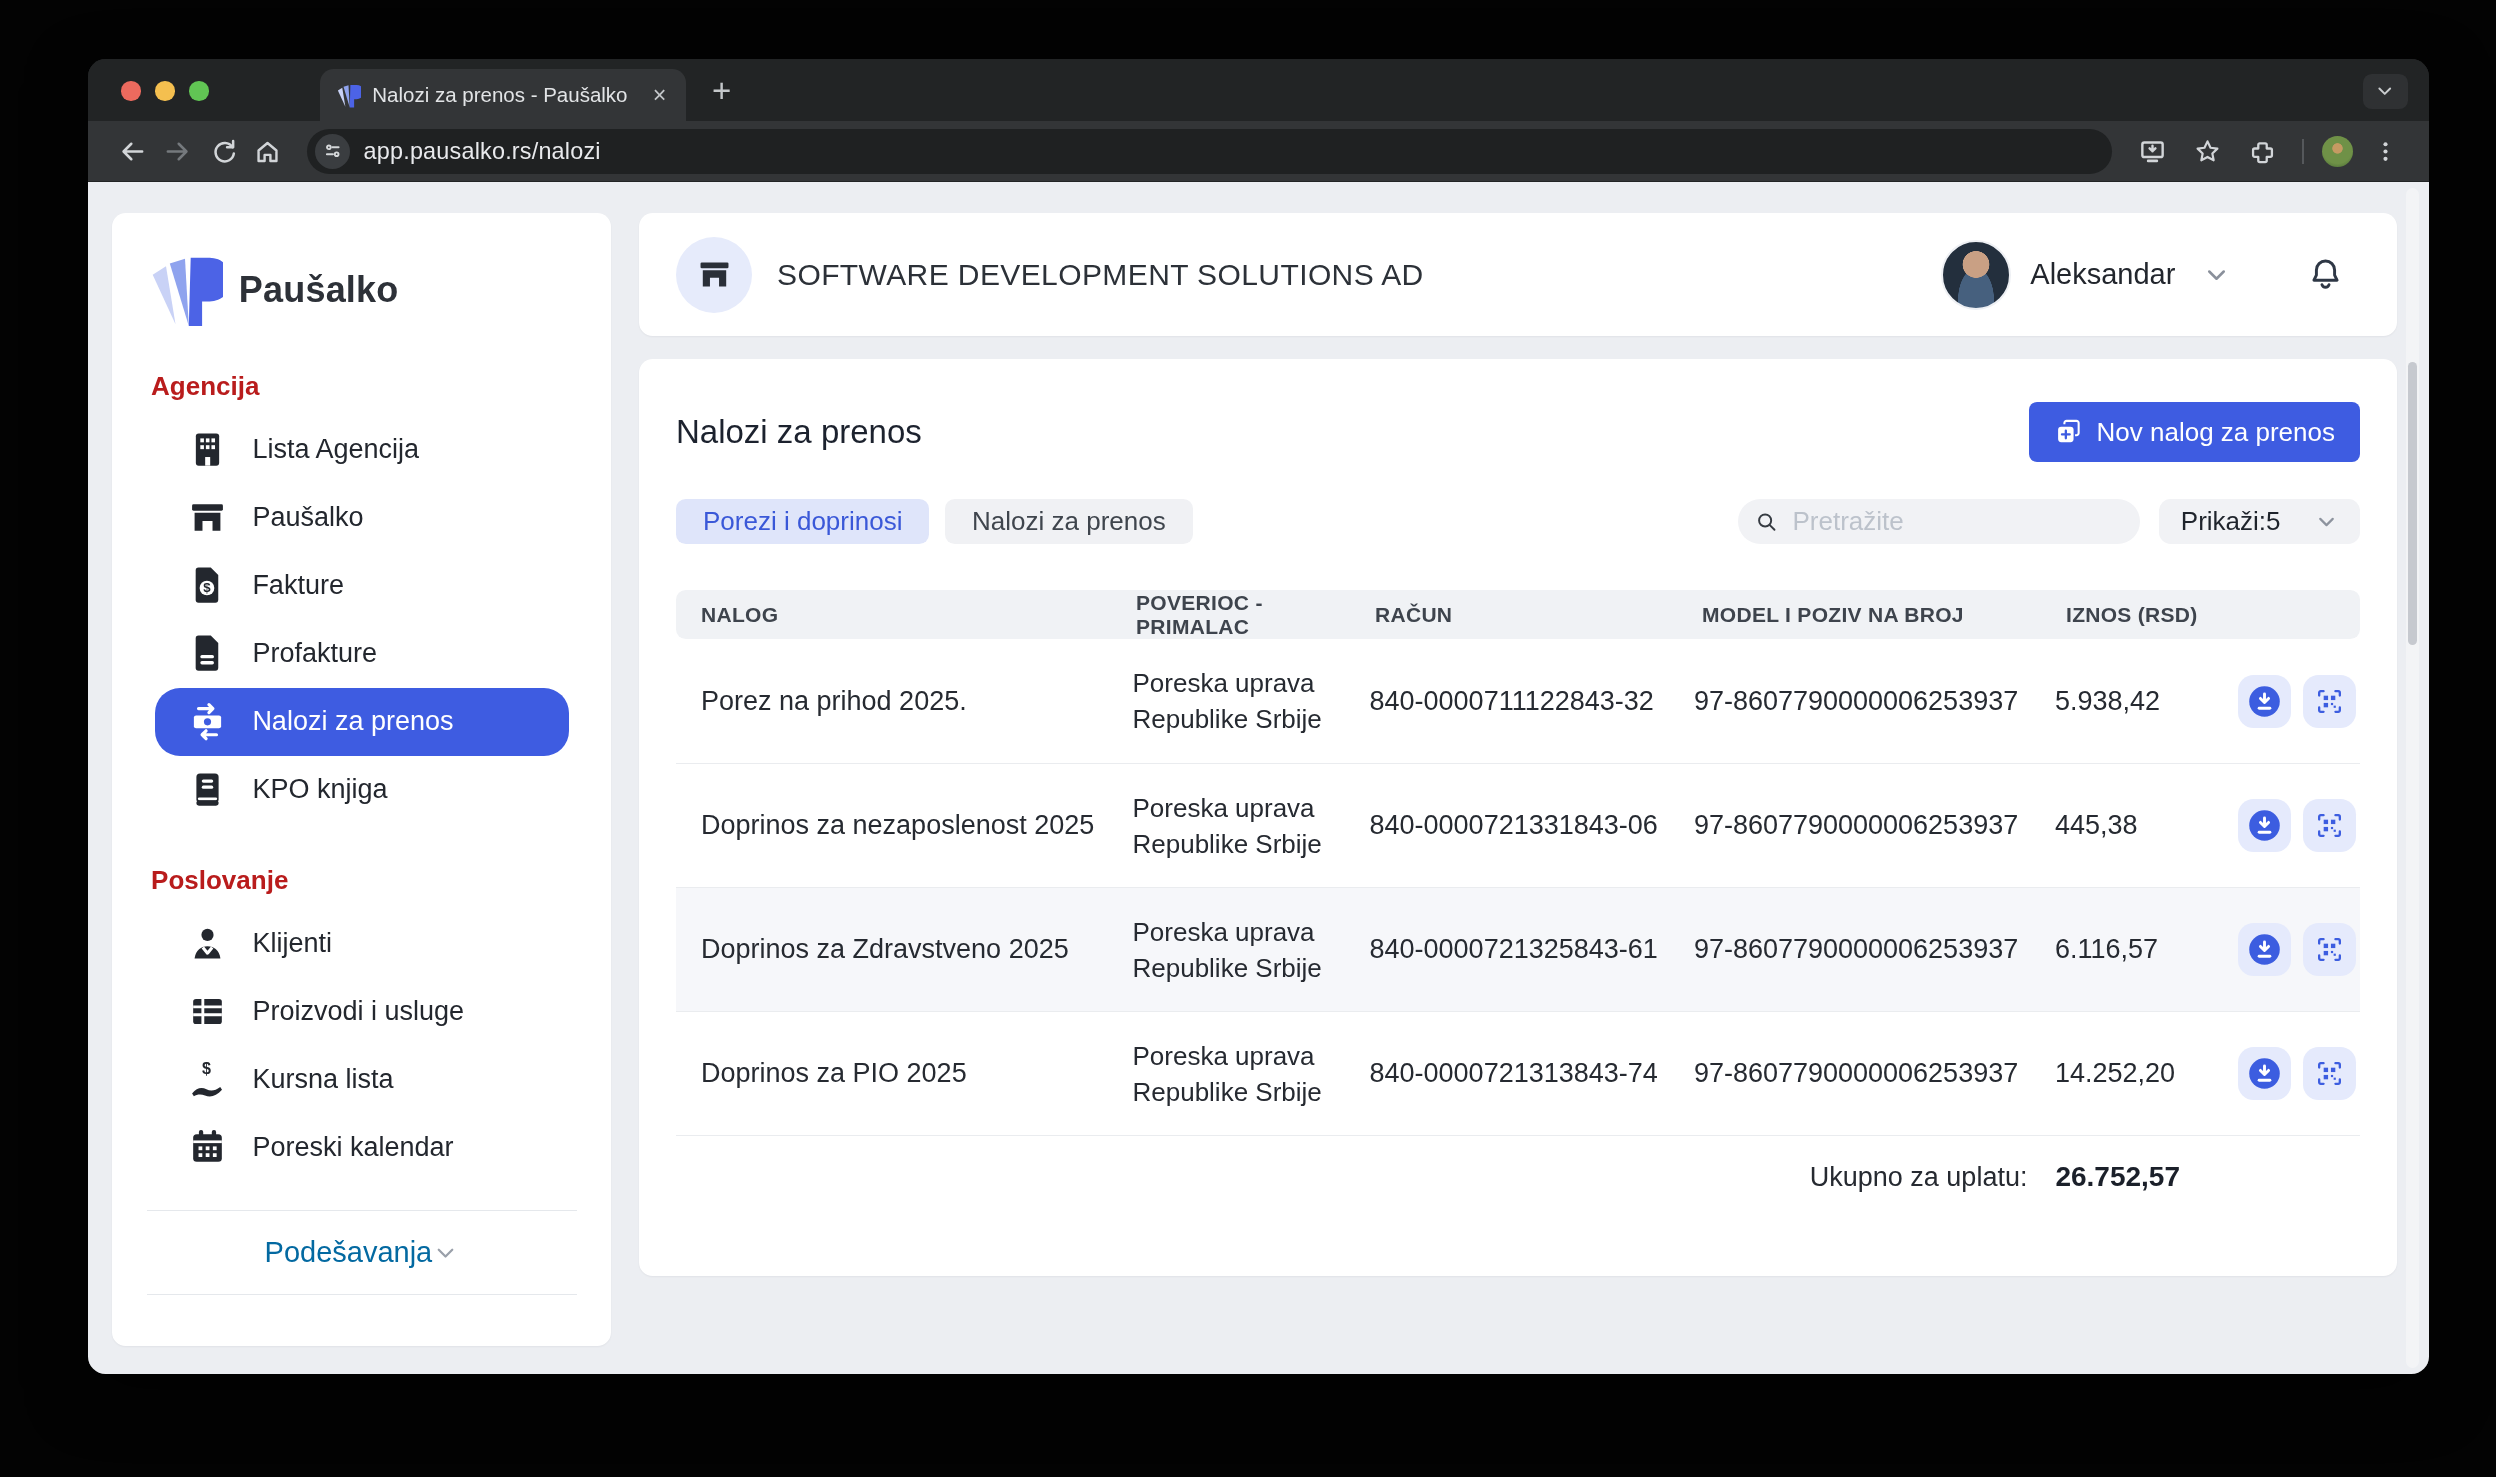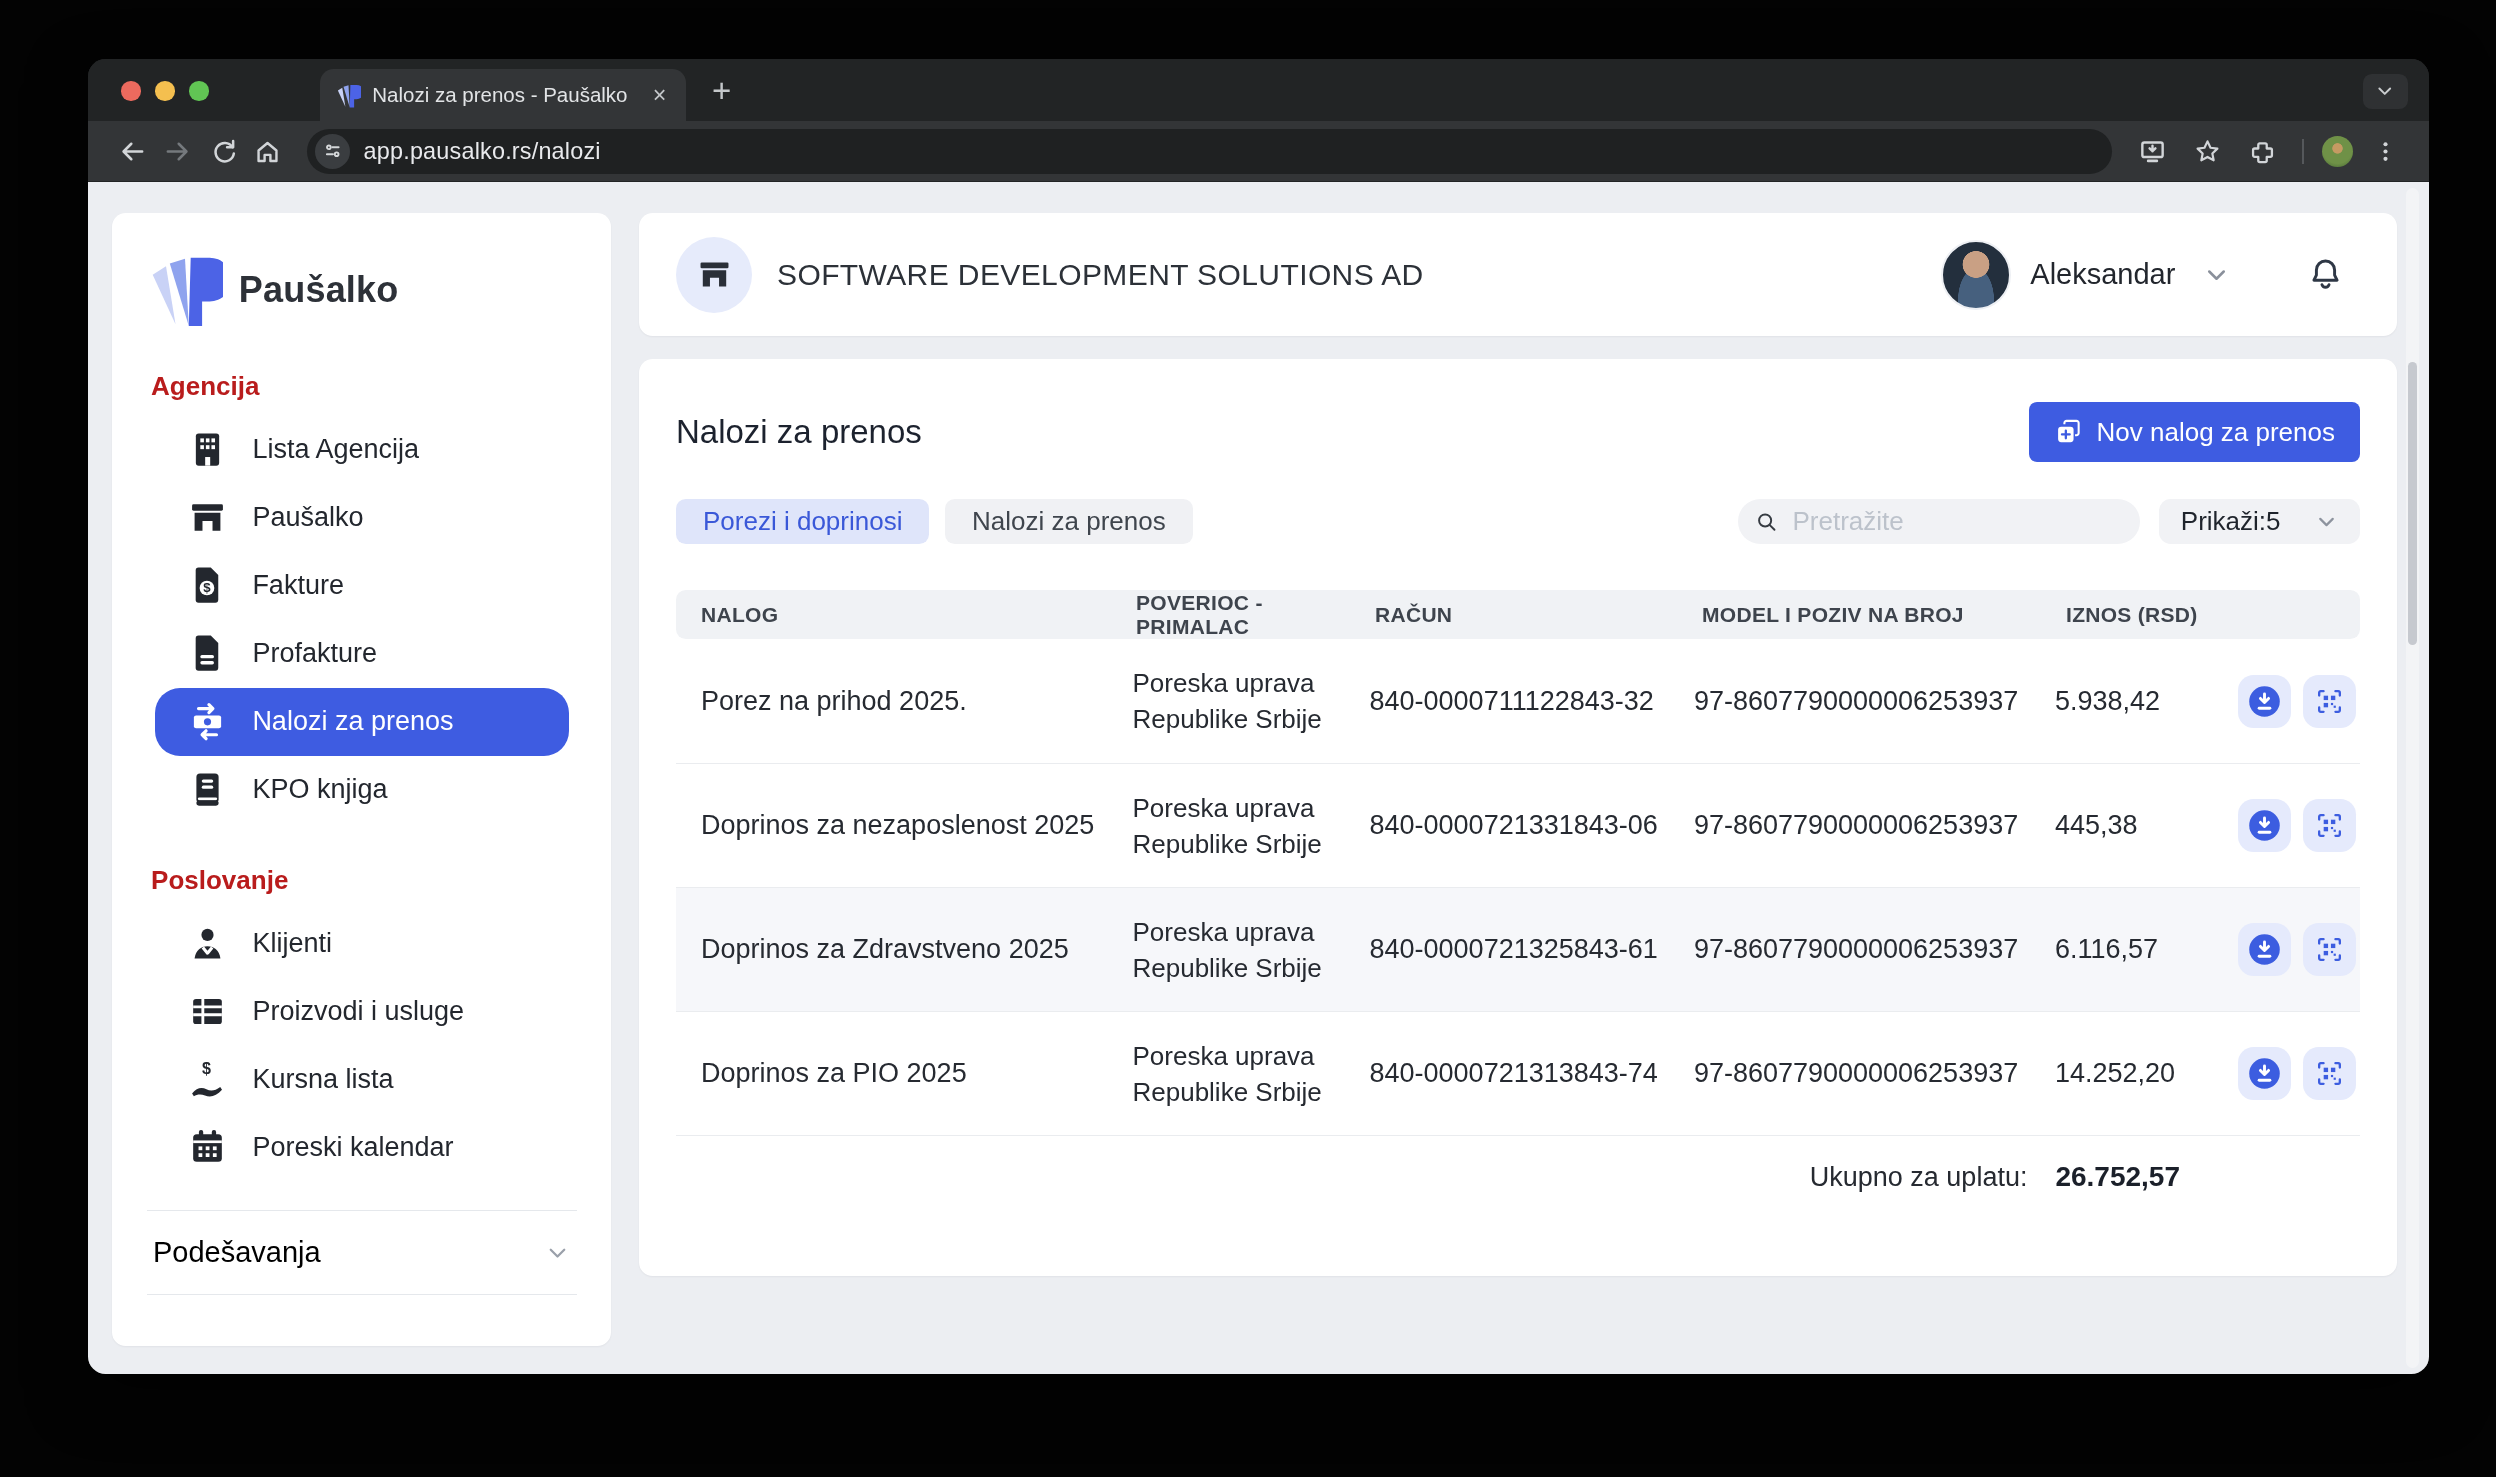"Podešavanja" .settings-row { color: #000000 -> #0369a1; justify-content: space-between -> center }
